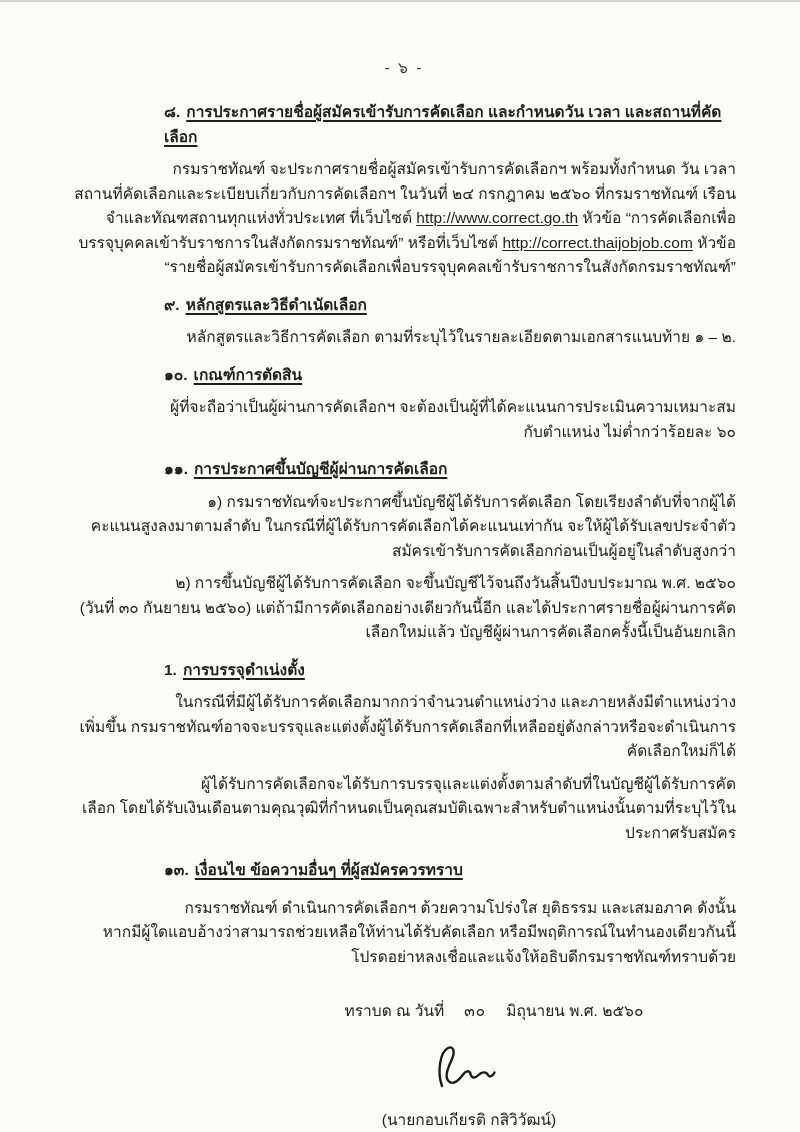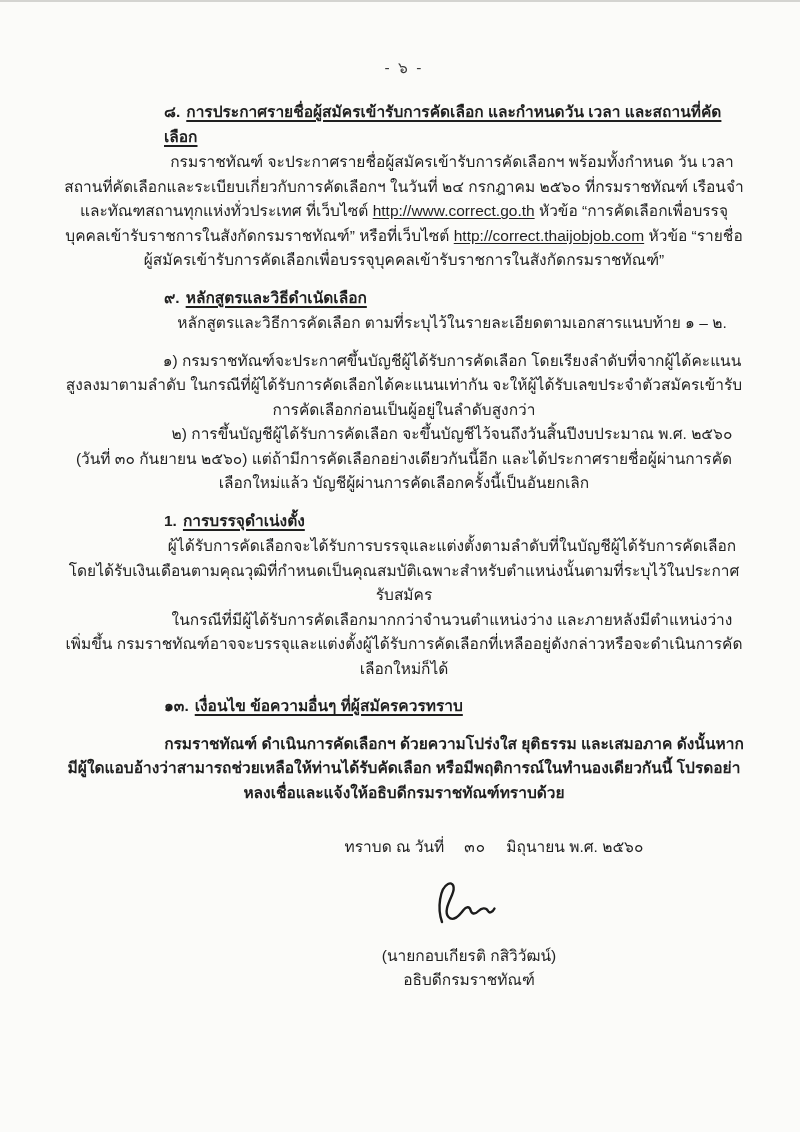"กรมราชทัณฑ์" p { margin: 0 -> 8px; text-align: center -> right }
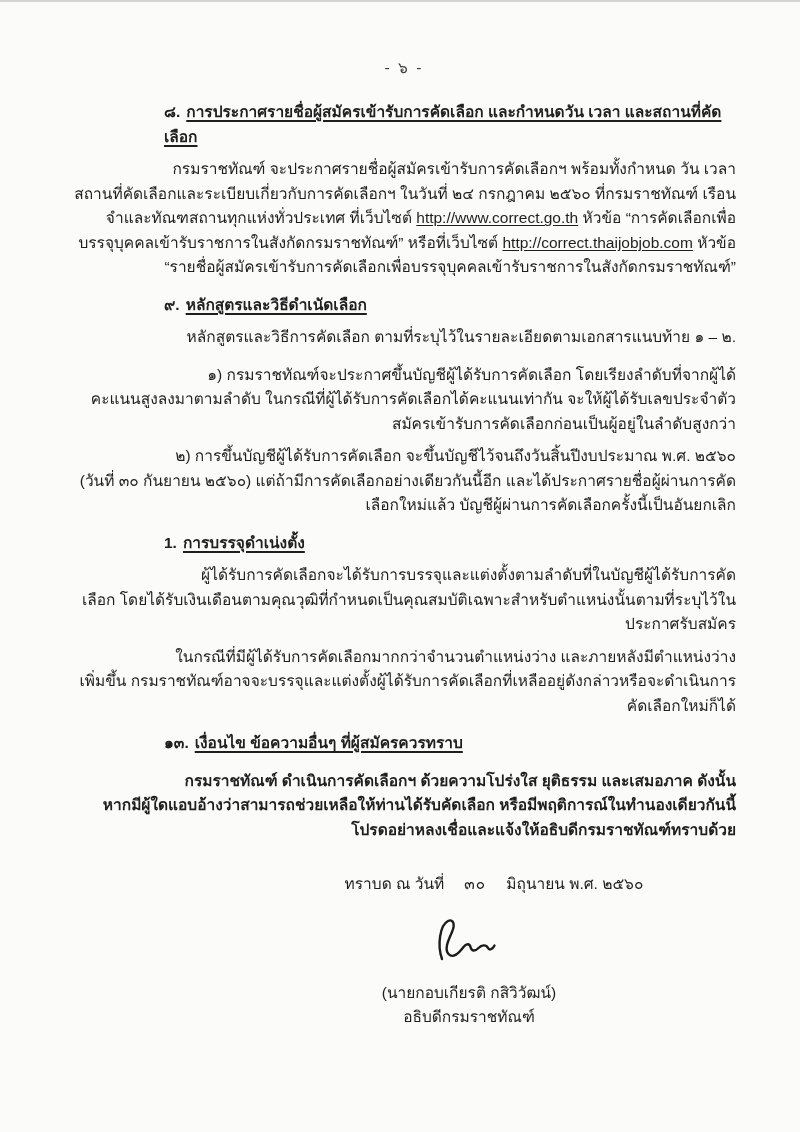"๑๐. เกณฑ์การตัดสิน" section.sec { html: none -> <section> <h3><span>๑๐.</span><span>เกณฑ์การตัดสิน</span></h3> <p>ผู้ที่จะถือว่าเป็นผู้ผ่านการคัดเลือกฯ จะต้องเป็นผู้ที่ได้คะแนนการประเมินความเหมาะสมกับตำแหน่ง ไม่ต่ำกว่าร้อยละ ๖๐</p> </section> }
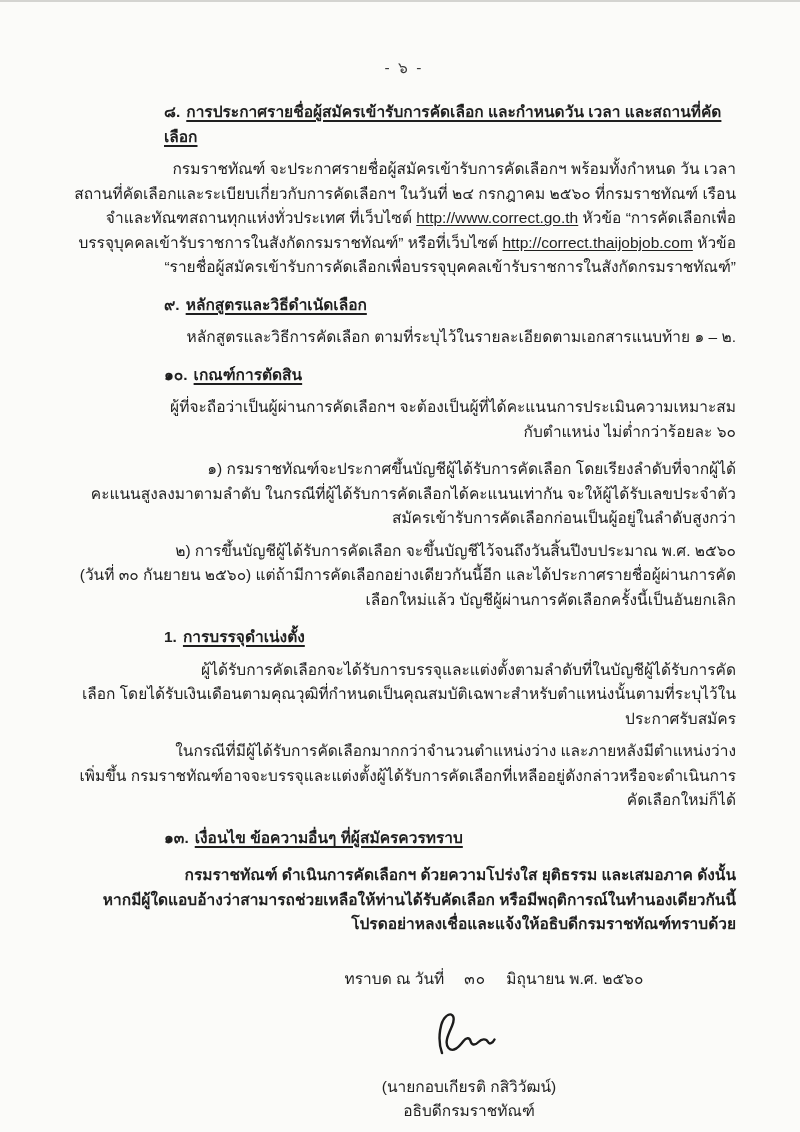"๑๑. การประกาศขึ้นบัญชีผู้ผ่านการคัดเลือก" h3.sec-heading { html: none -> <h3><span>๑๑.</span><span>การประกาศขึ้นบัญชีผู้ผ่านการคัดเลือก</span></h3> }
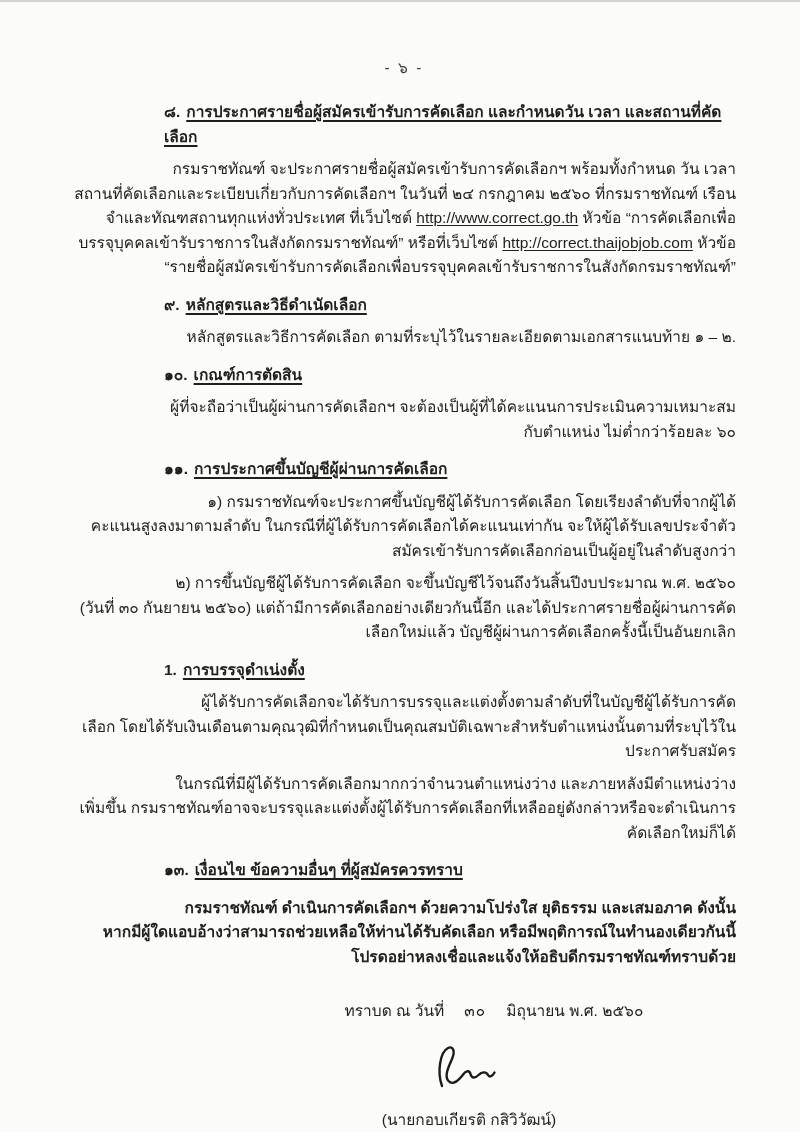"ผู้ได้รับการคัดเลือกจะได้รับการบรรจุและแ" p { order: before "ในกรณีที่มีผู้ได้รับการคัดเลือกมากกว่าจำ" -> after "ในกรณีที่มีผู้ได้รับการคัดเลือกมากกว่าจำ" }
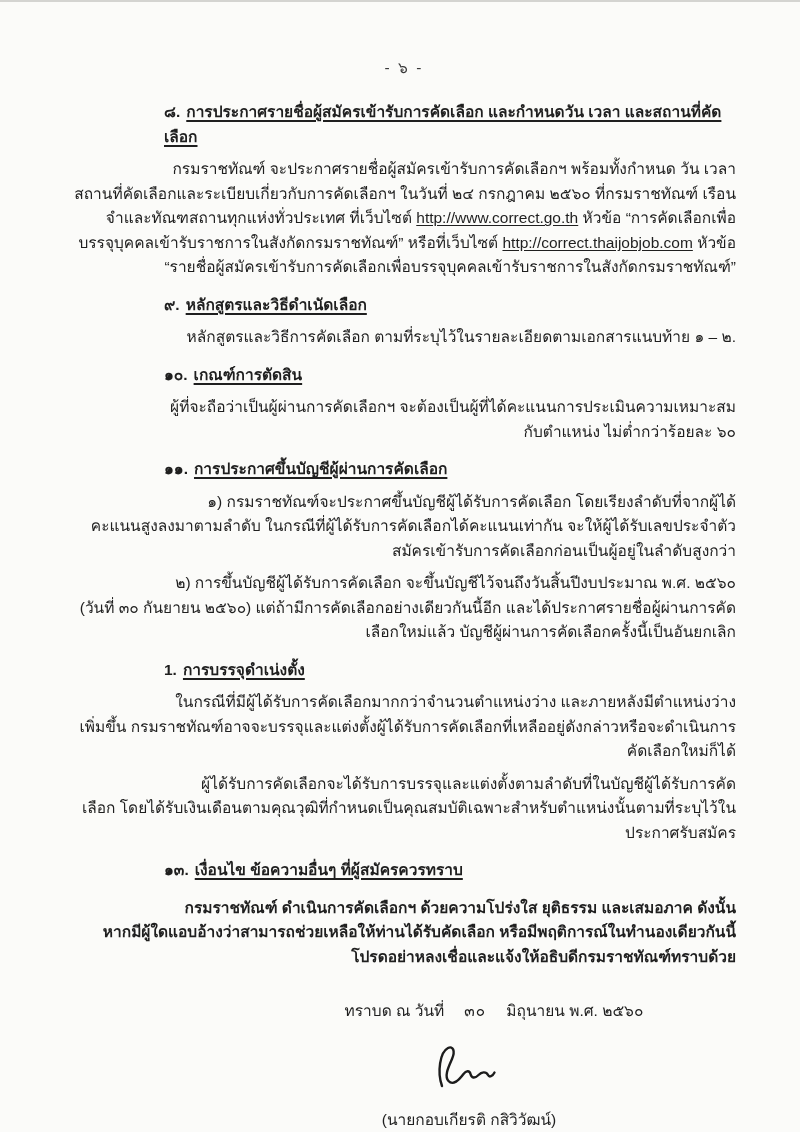"กรมราชทัณฑ์ ดำเนินการคัดเลือกฯ" .closing-notice { font-weight: bold -> normal }
